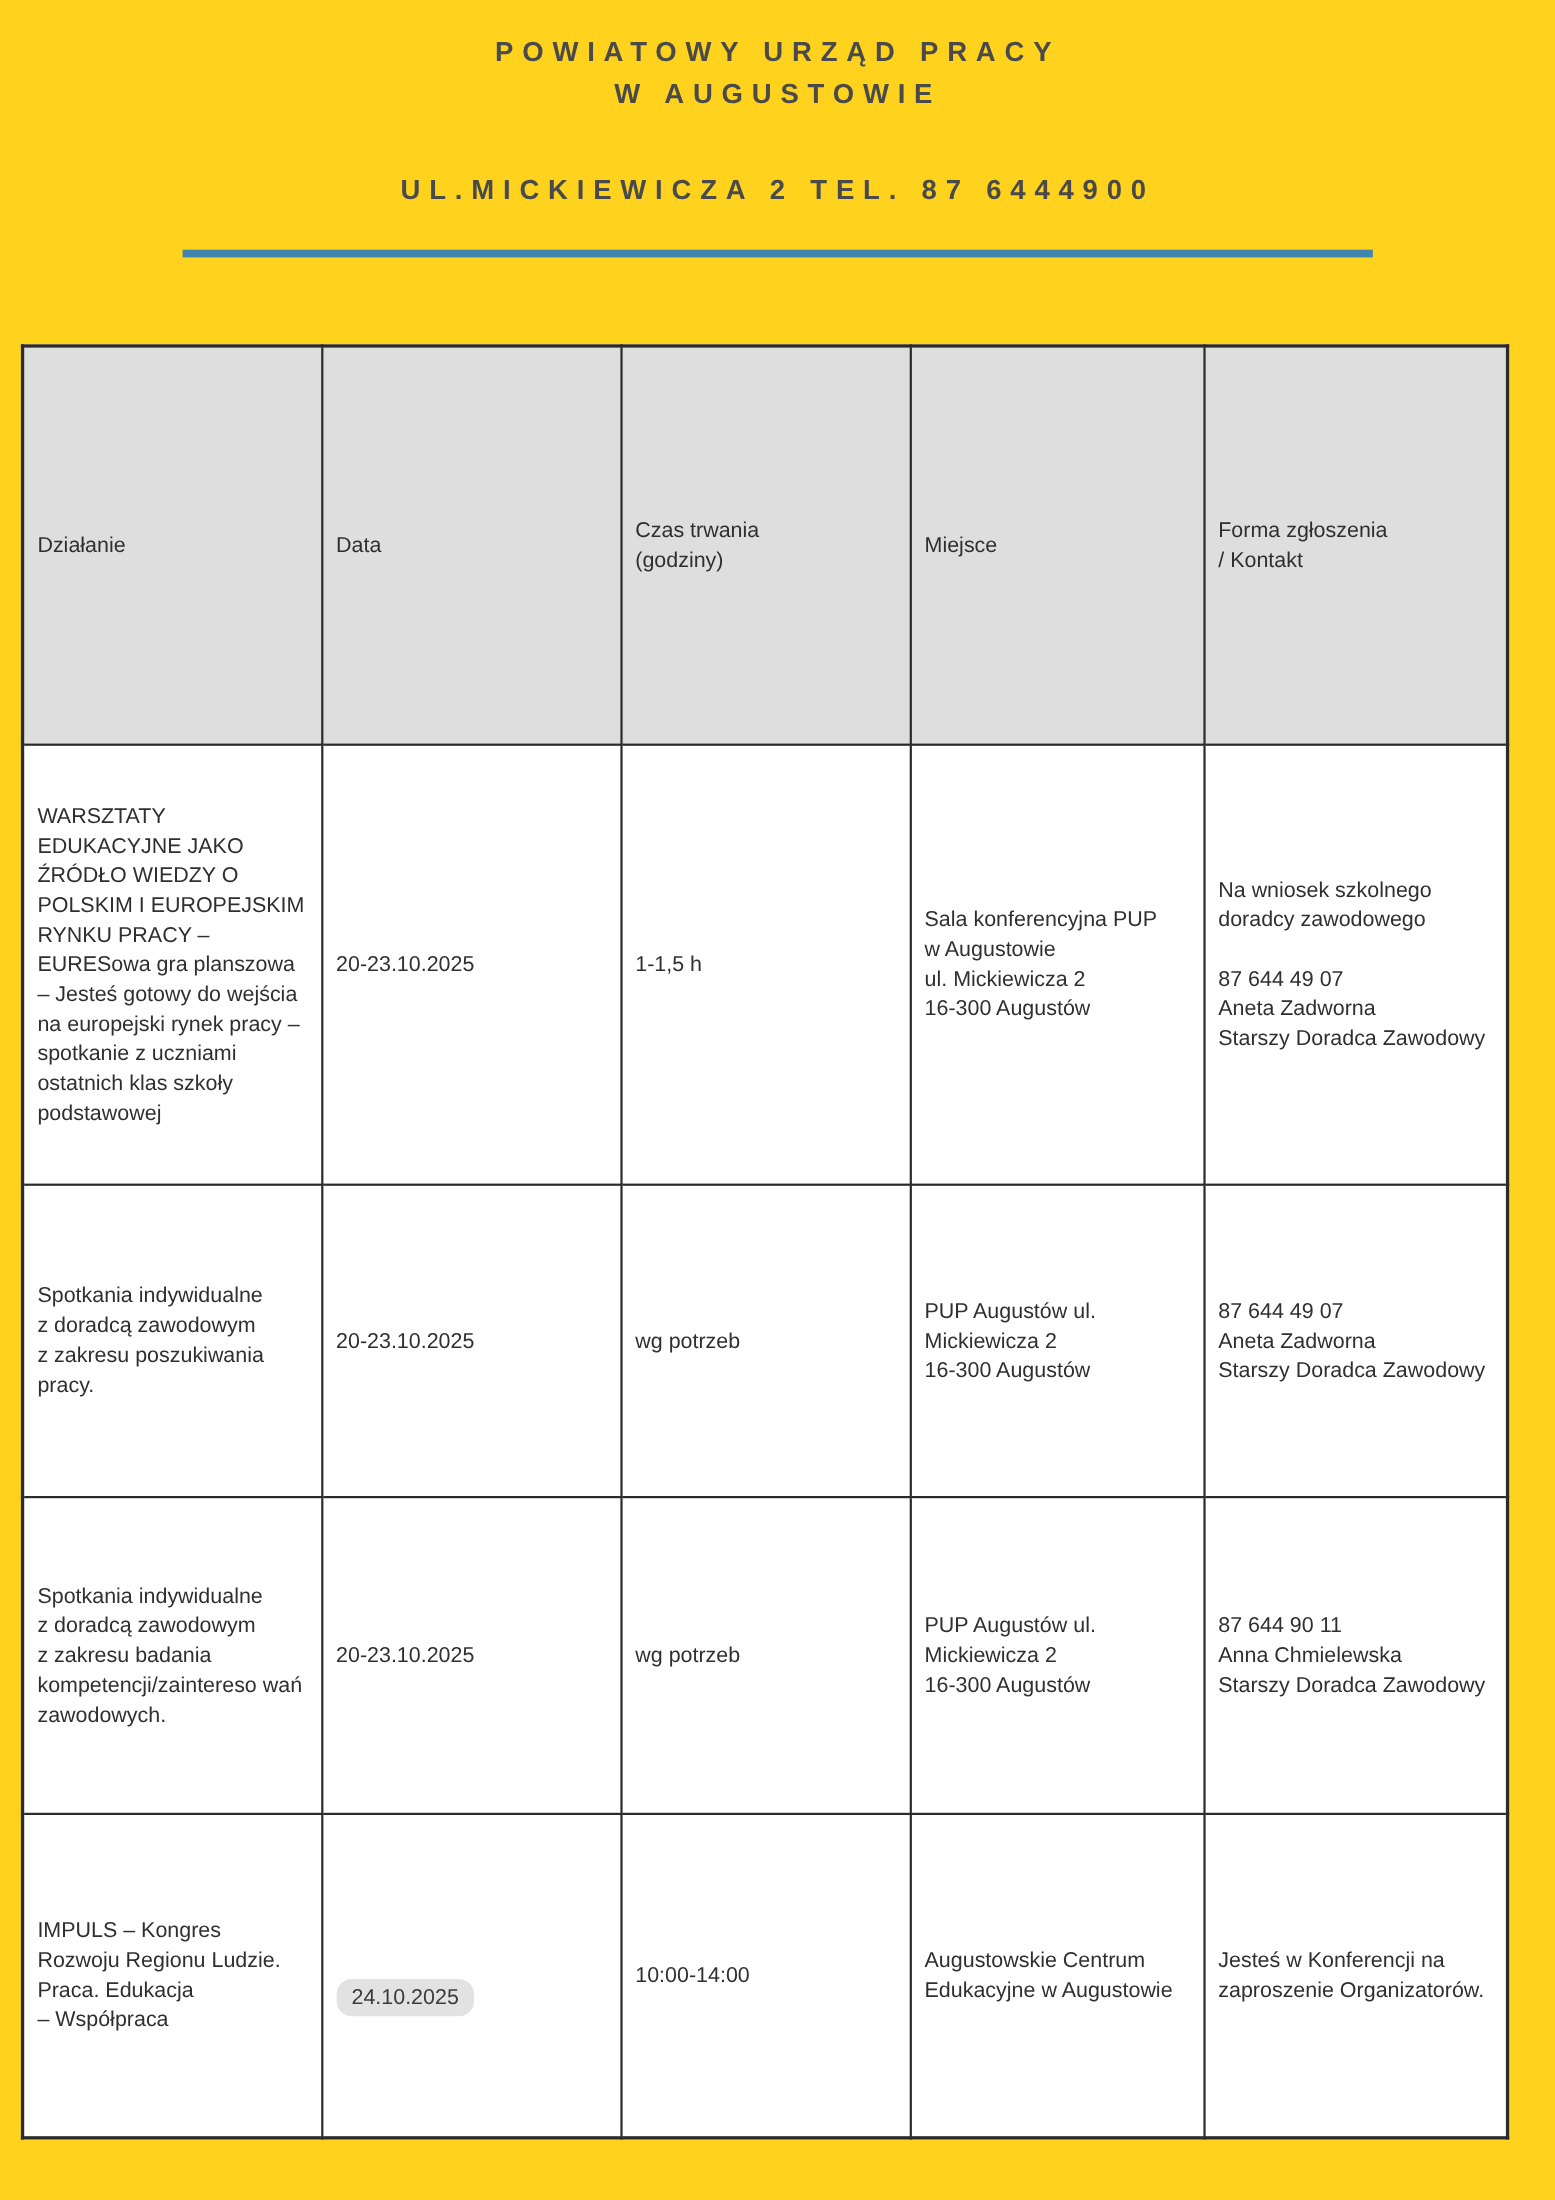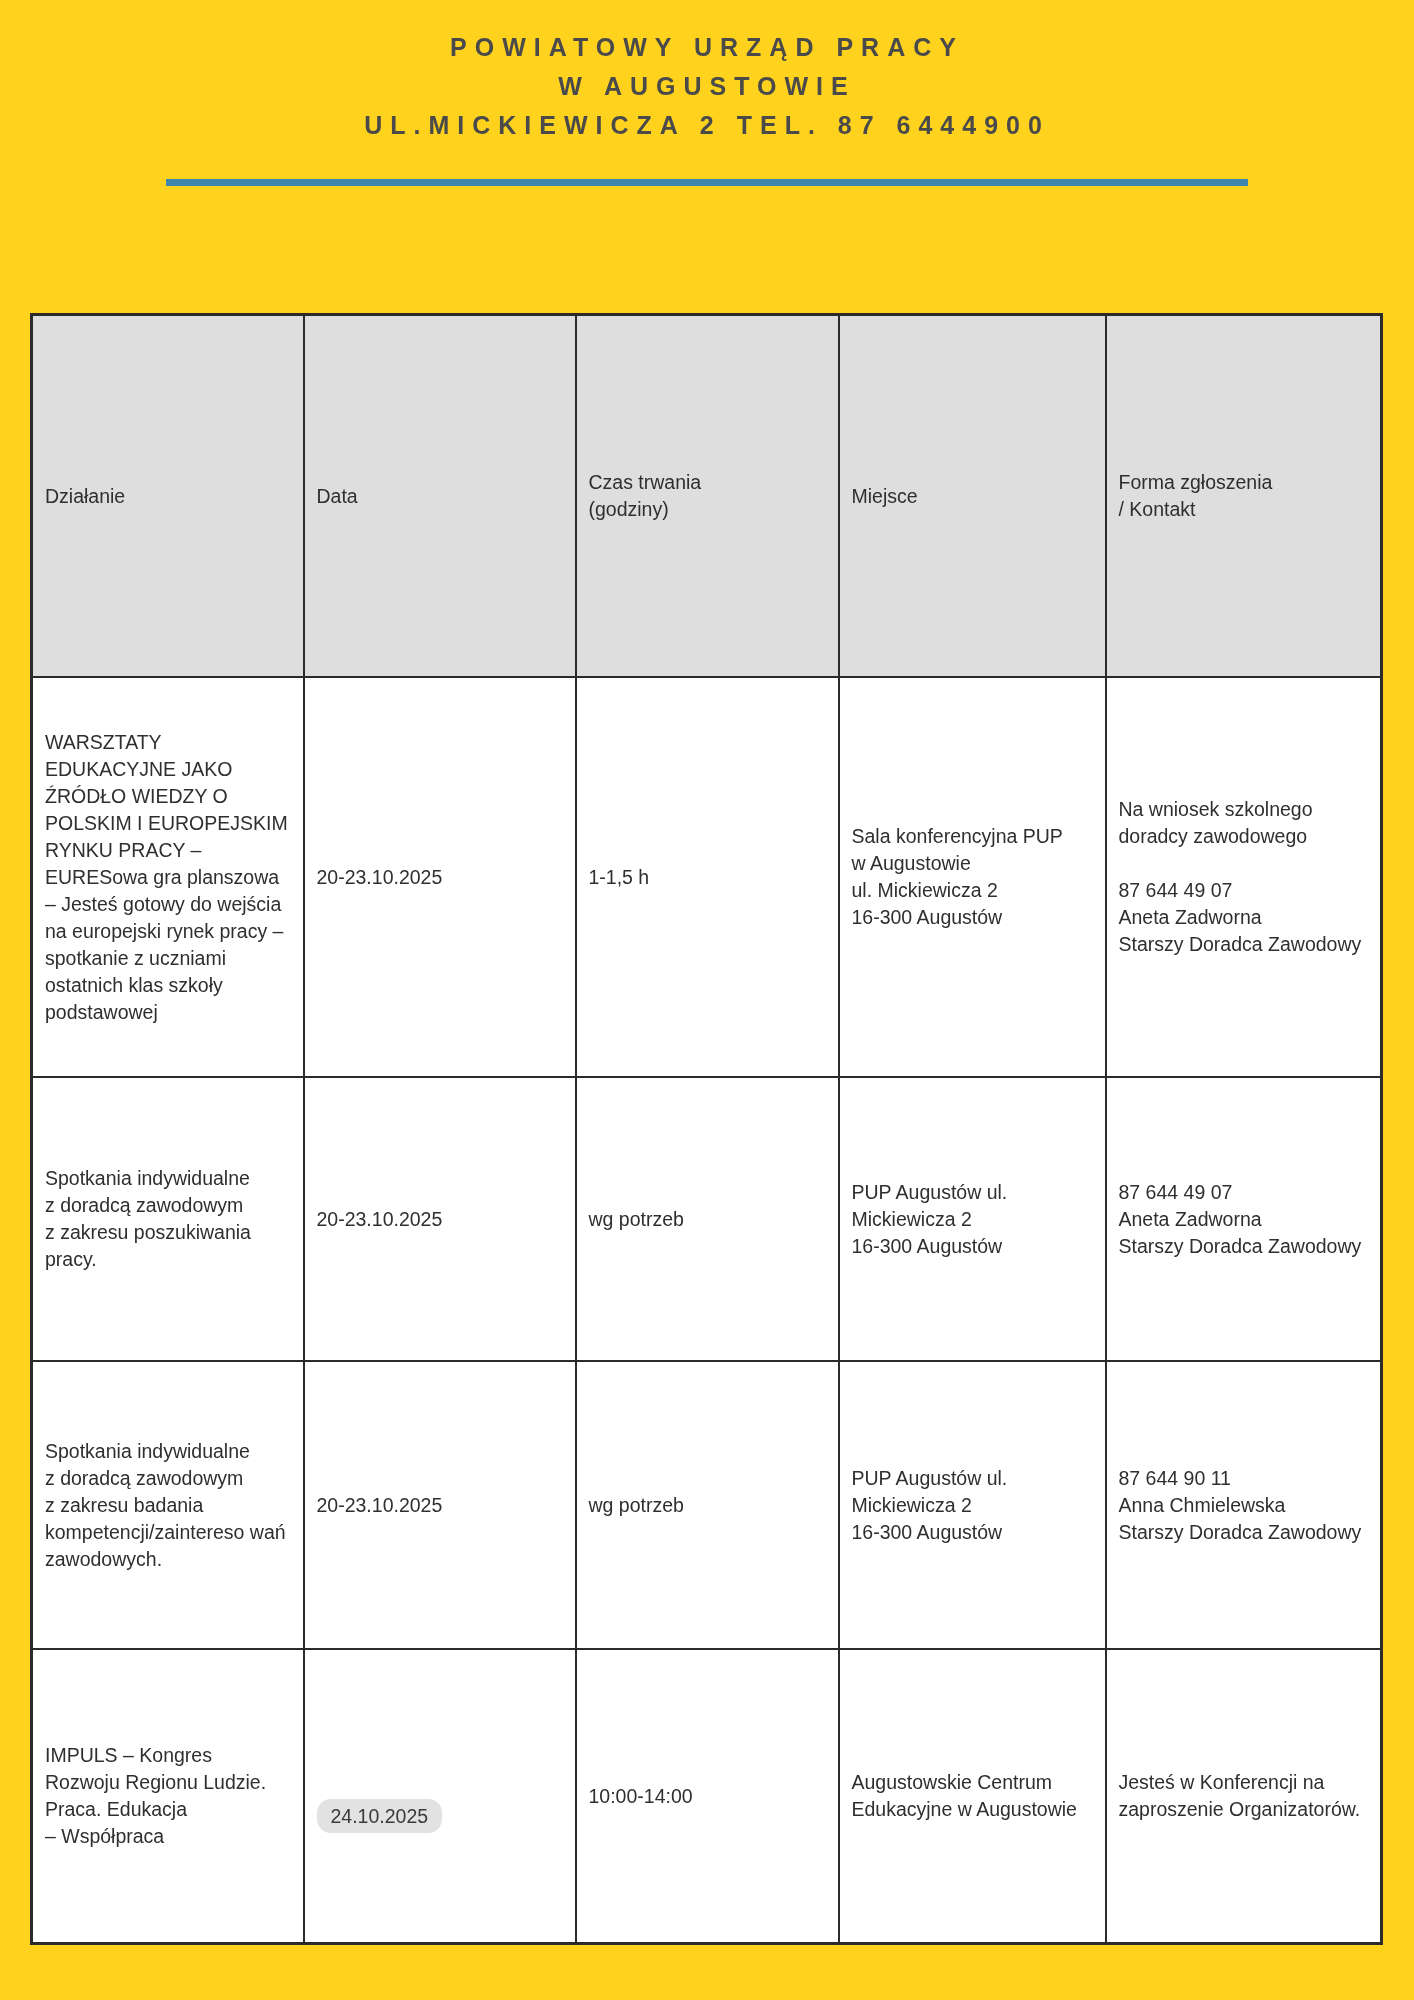"UL.MICKIEWICZA 2 TEL. 87 6444900" .header-line.l3, .header-line.l4 { margin-top: none -> 48px }
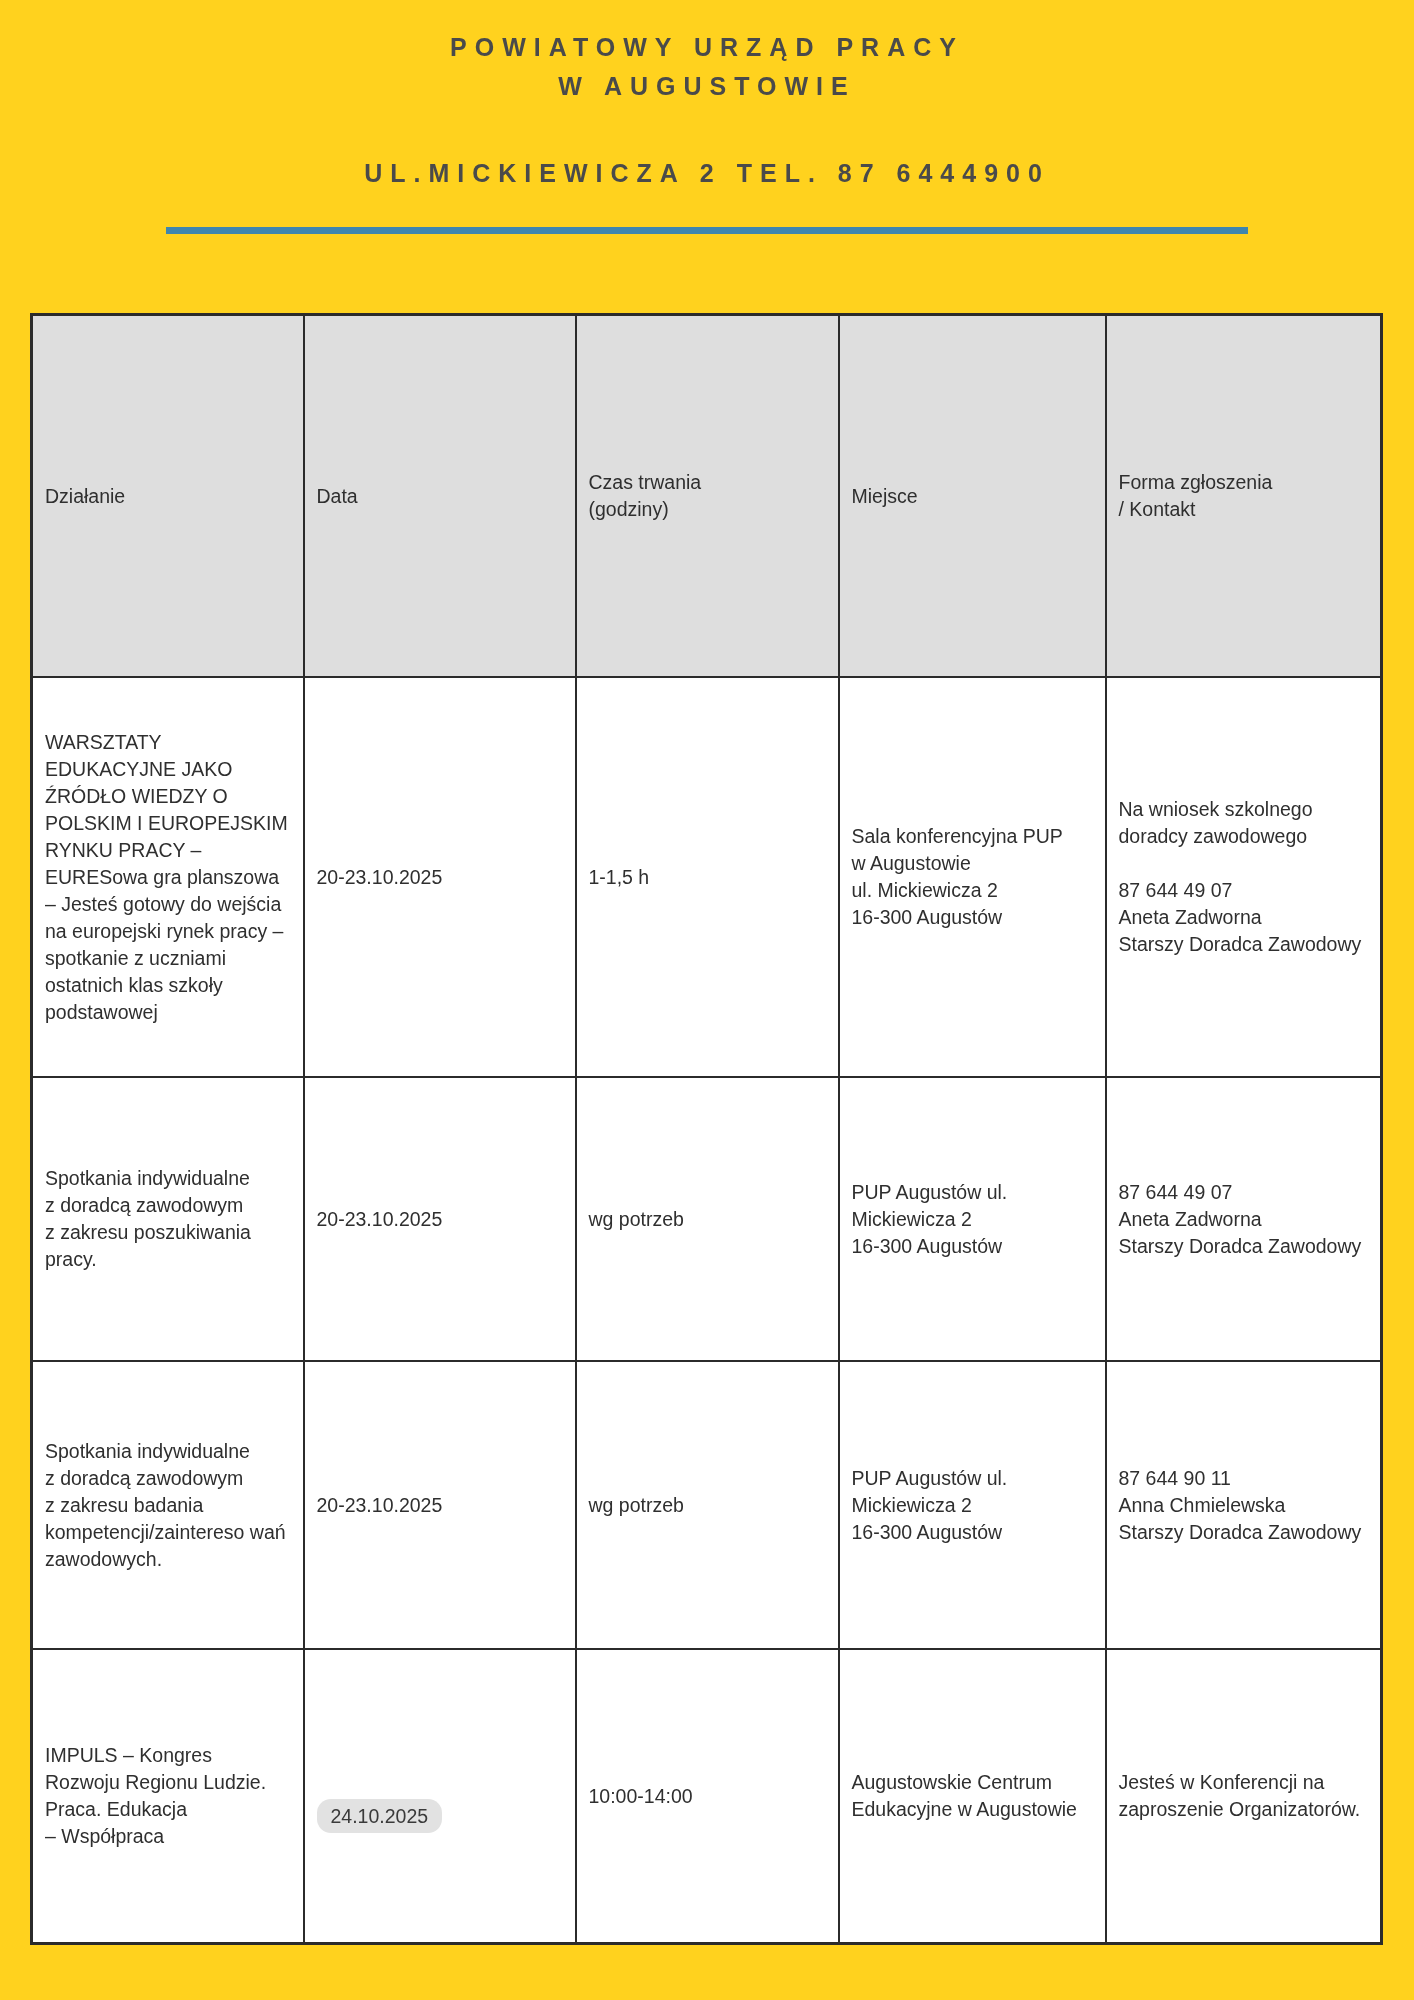"Działanie" .table-wrap { left: 30px -> 19px }
